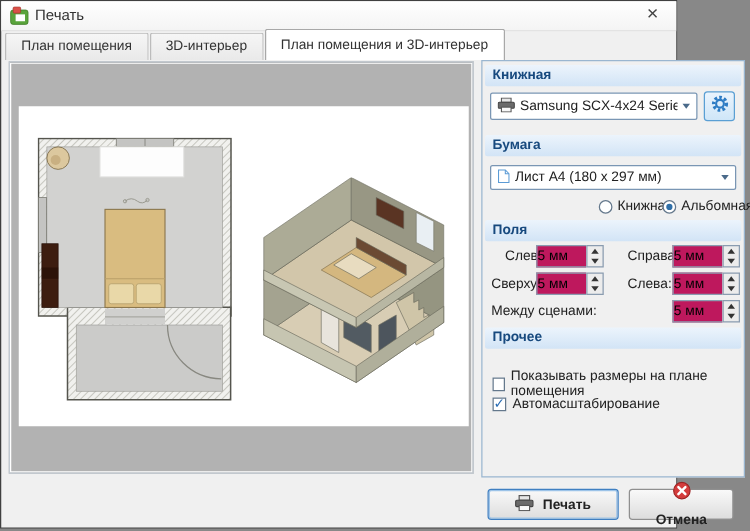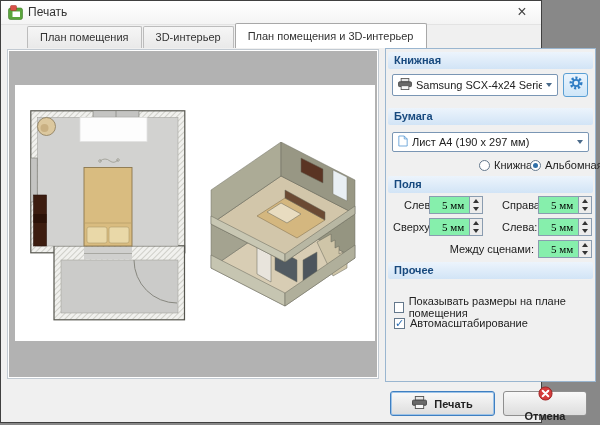"План помещения" .tabbar { margin-left: 23px -> none }
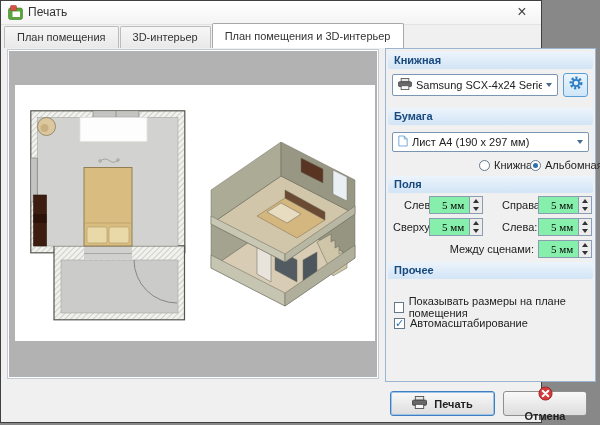"Лист A4 (190 x 297" span { text: 190 -> 180 }
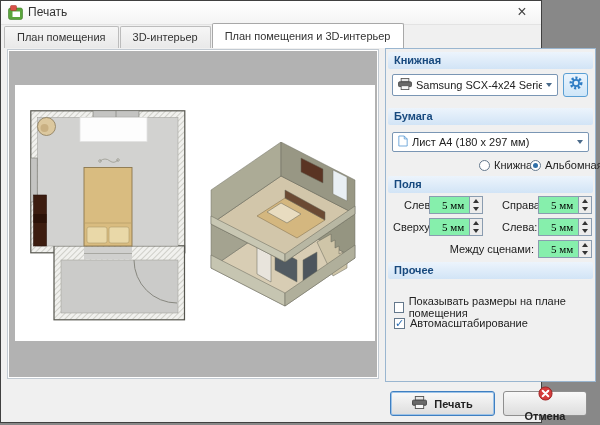"5 мм" .field .val { background: #86efac -> #be185d; font-family: Liberation Serif, serif -> none; padding-left: 12px -> 0 }
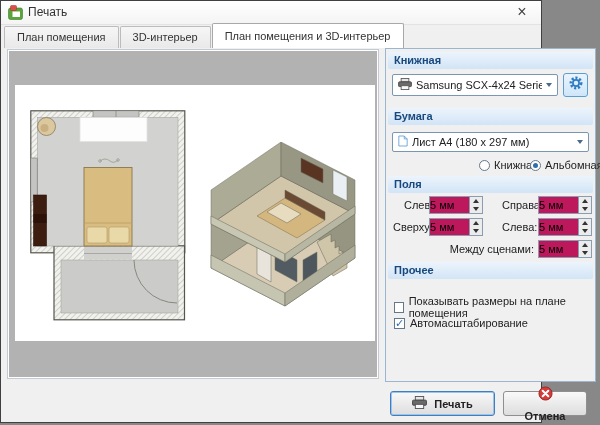"Между сценами:" div.row-label { text-align: right -> left }
